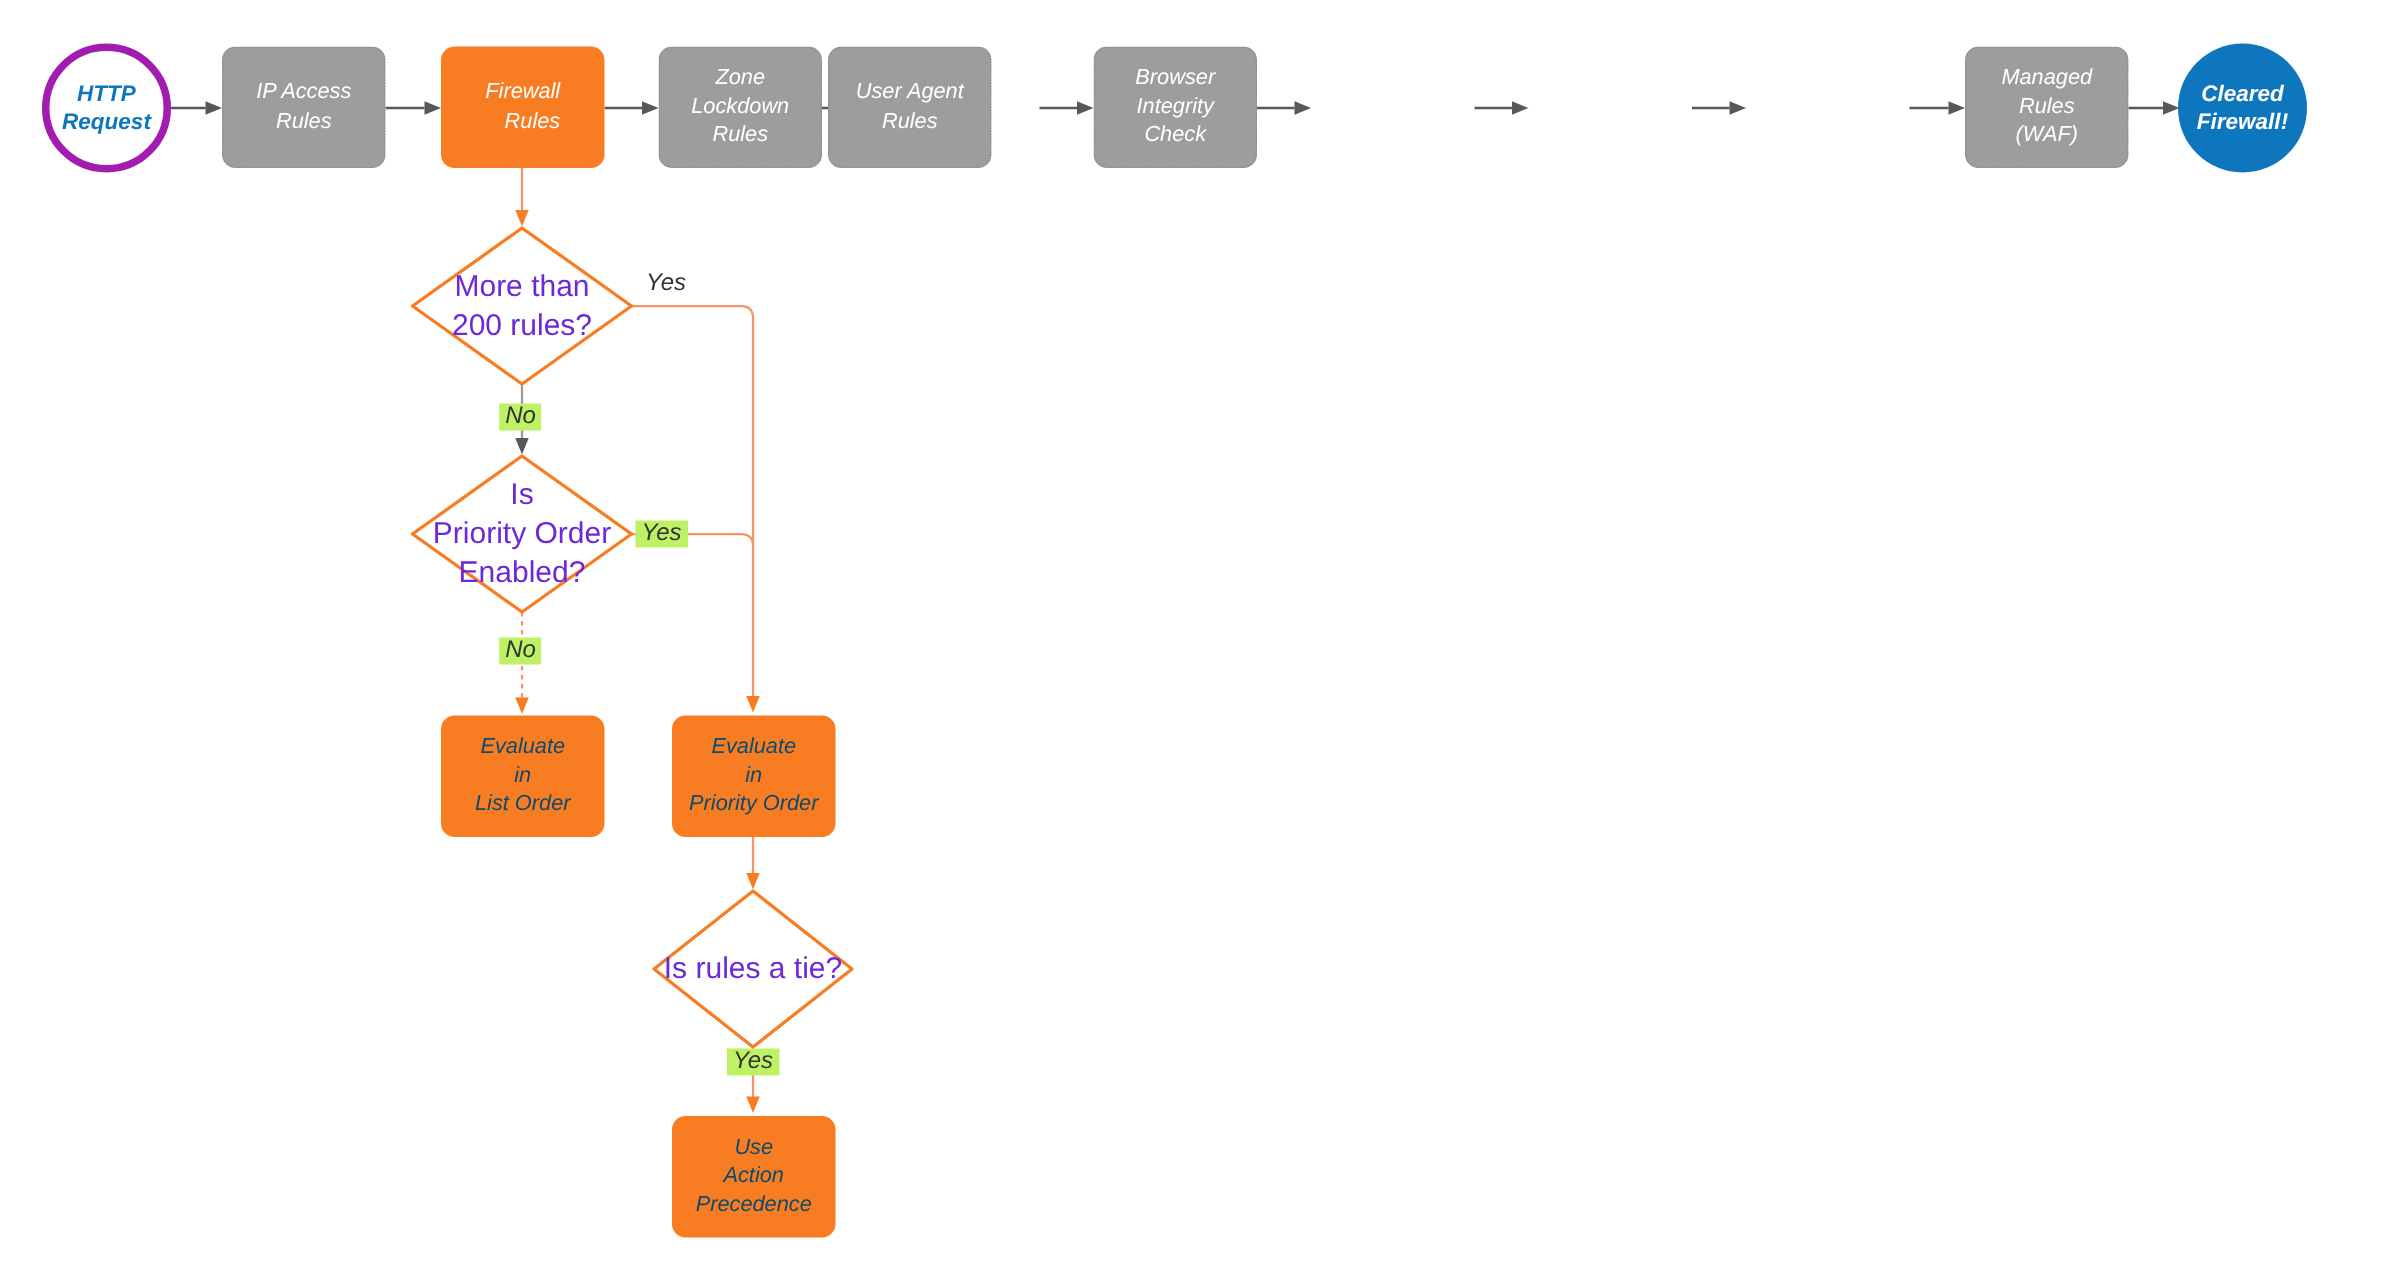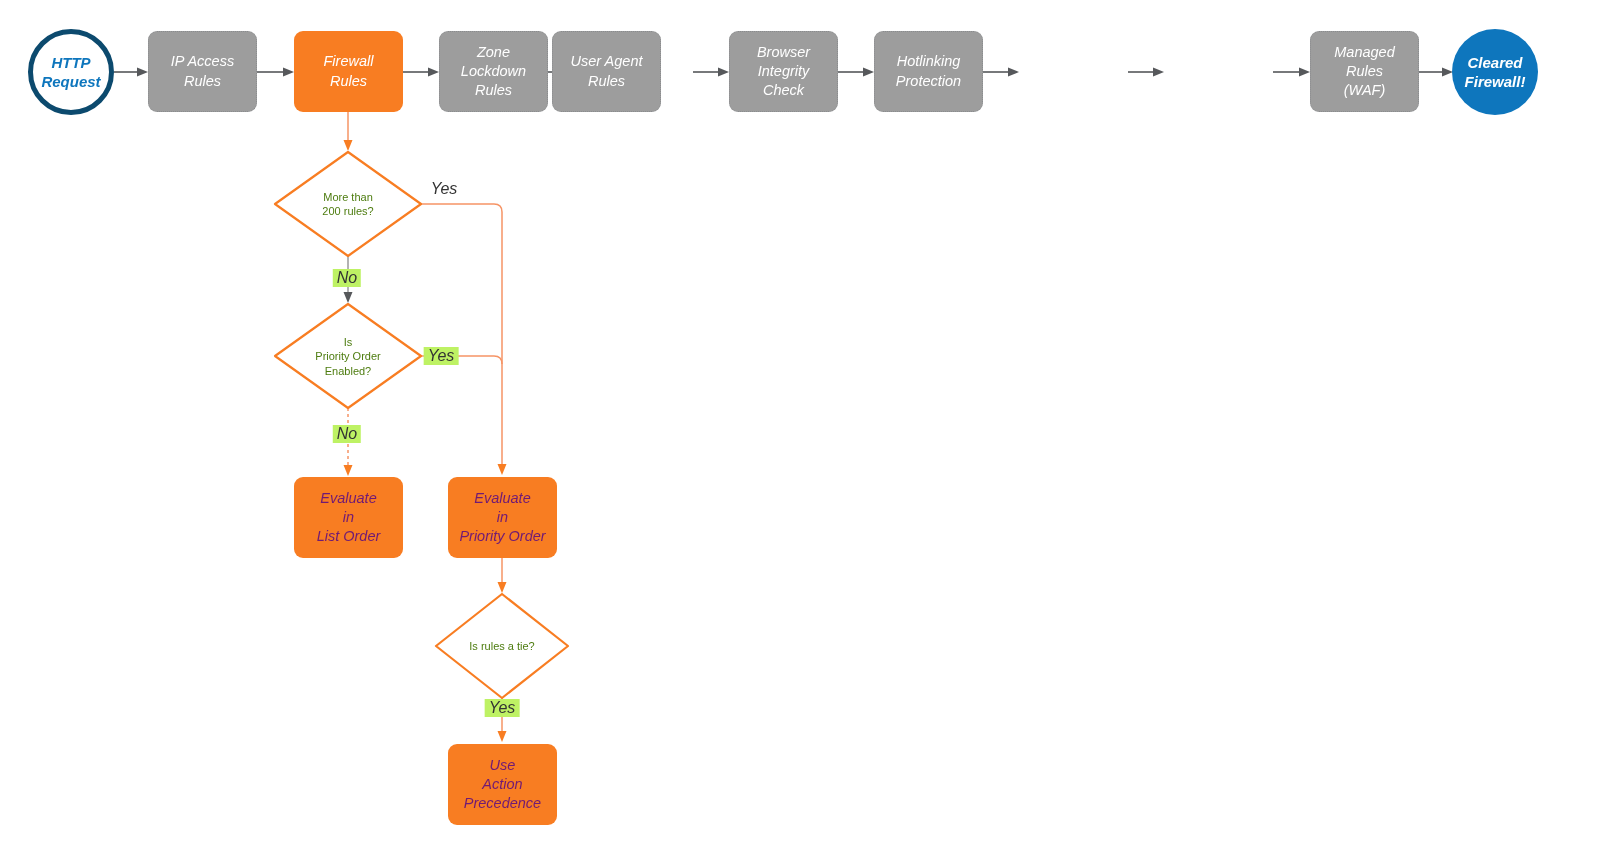"HTTP" .circle.start { border: 5px solid #0c4a6e -> 5px solid #a21caf }
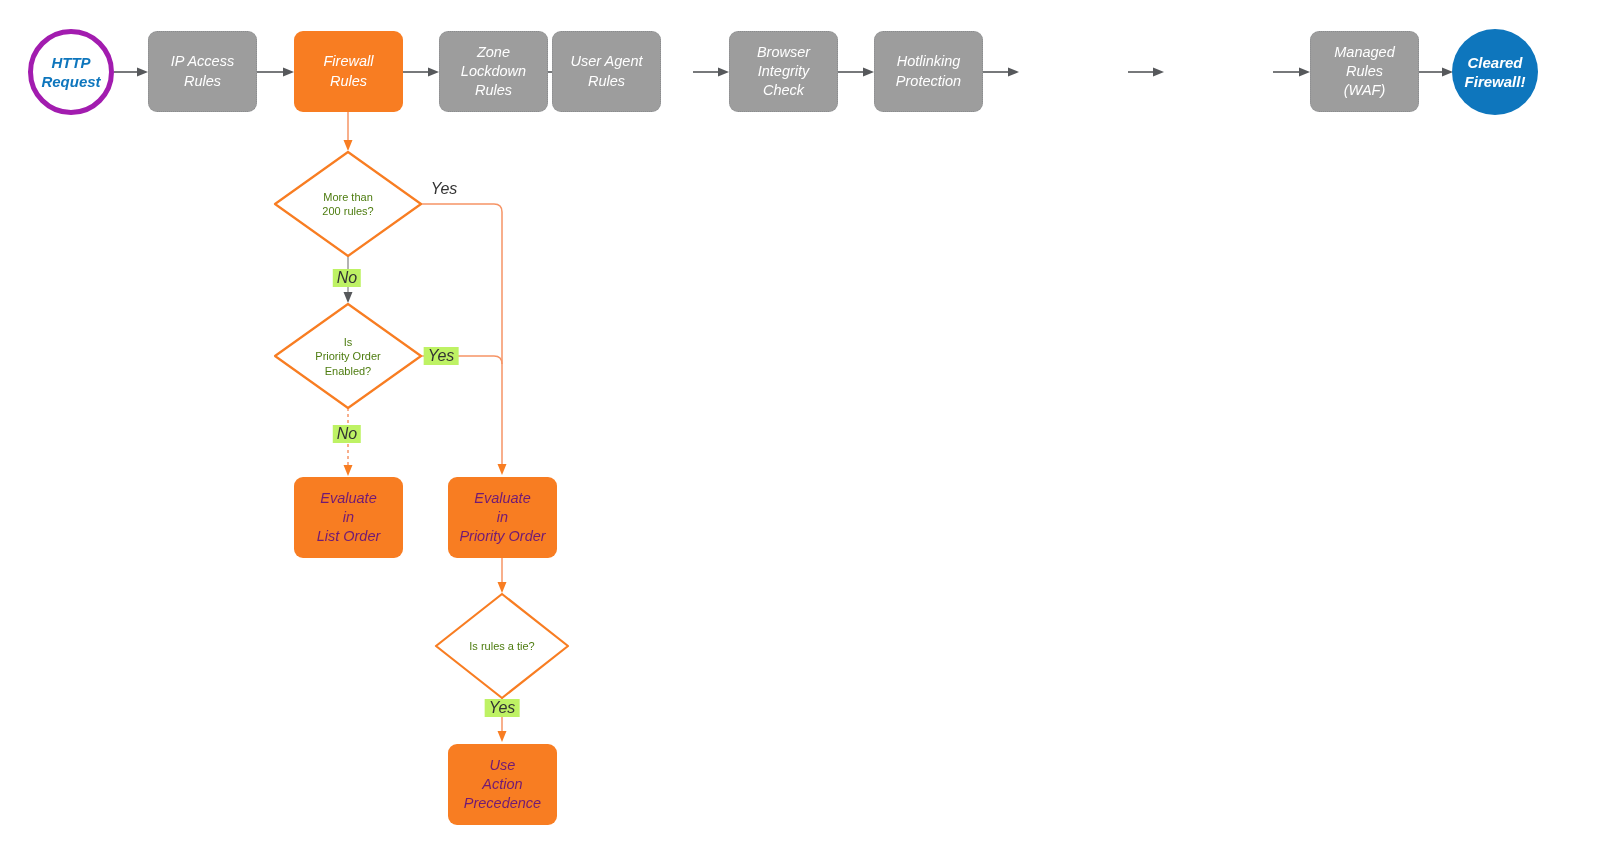"Firewall" .stage.orange { text-align: none -> right }
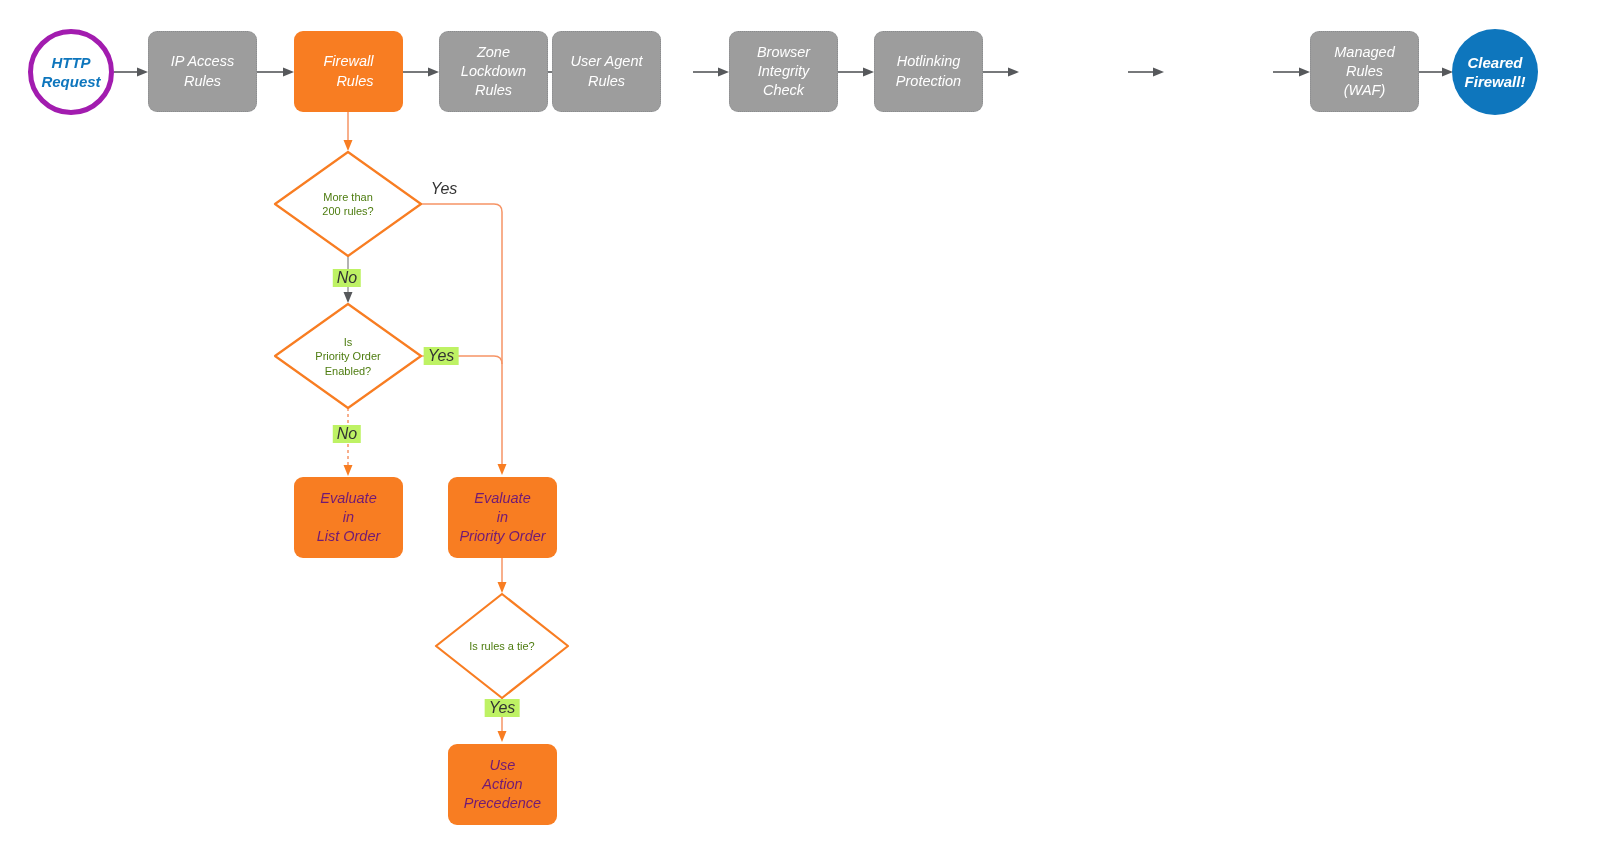"Hotlinking" div.node { html: <div> <span>Hotlinking Protection</span> </div> -> none }
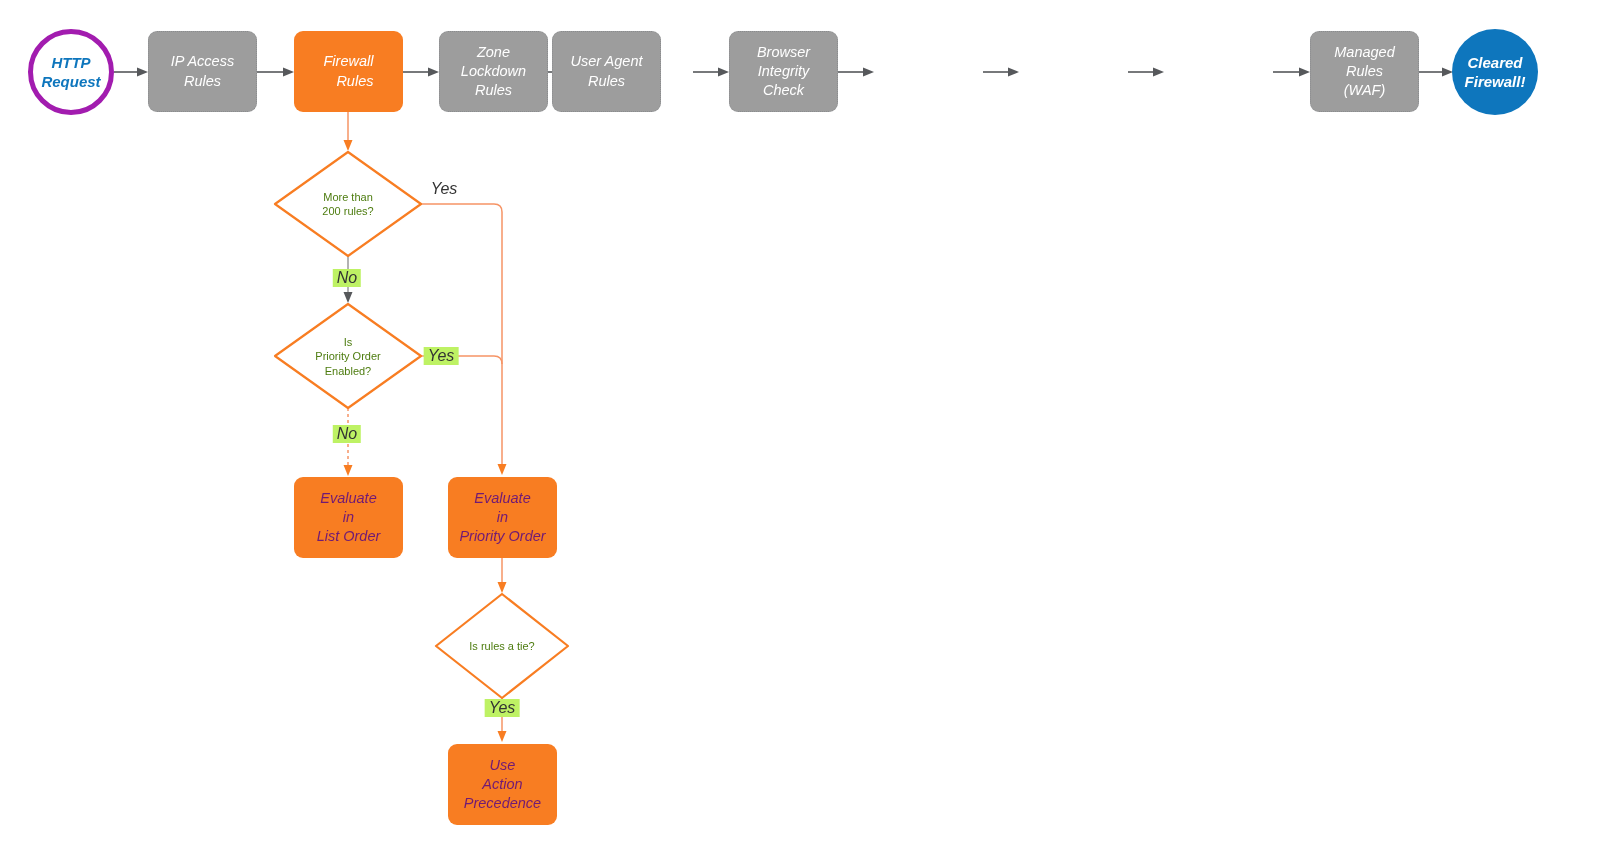"More than" .dlabel { color: #4d7c0f -> #6d28d9; font-size: 11px -> 20px }
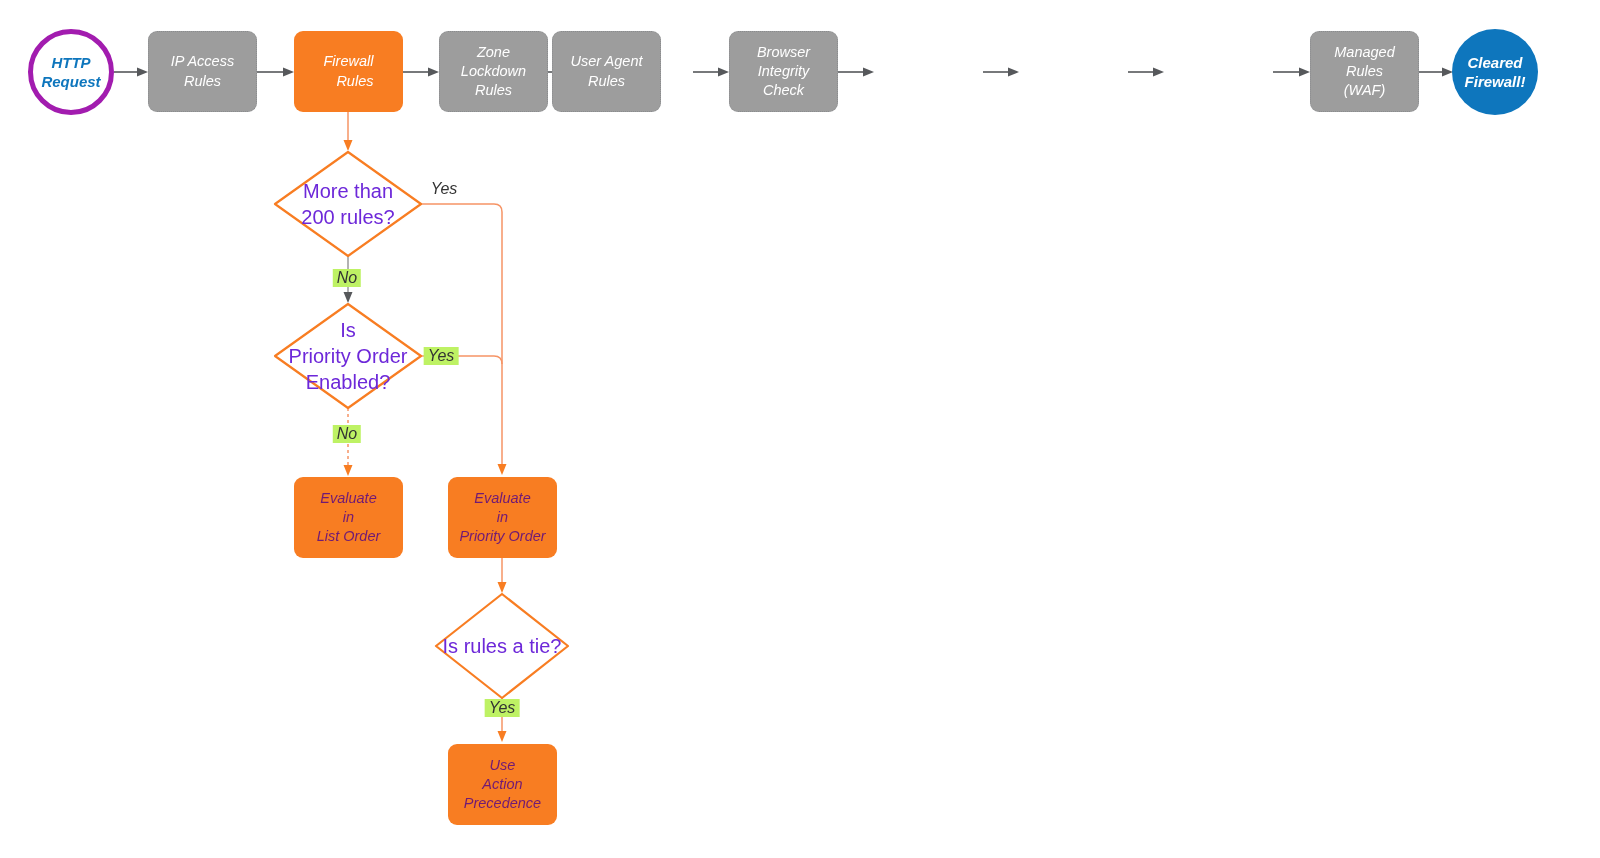"Evaluate" .action { color: #701a75 -> #0c4a6e }
